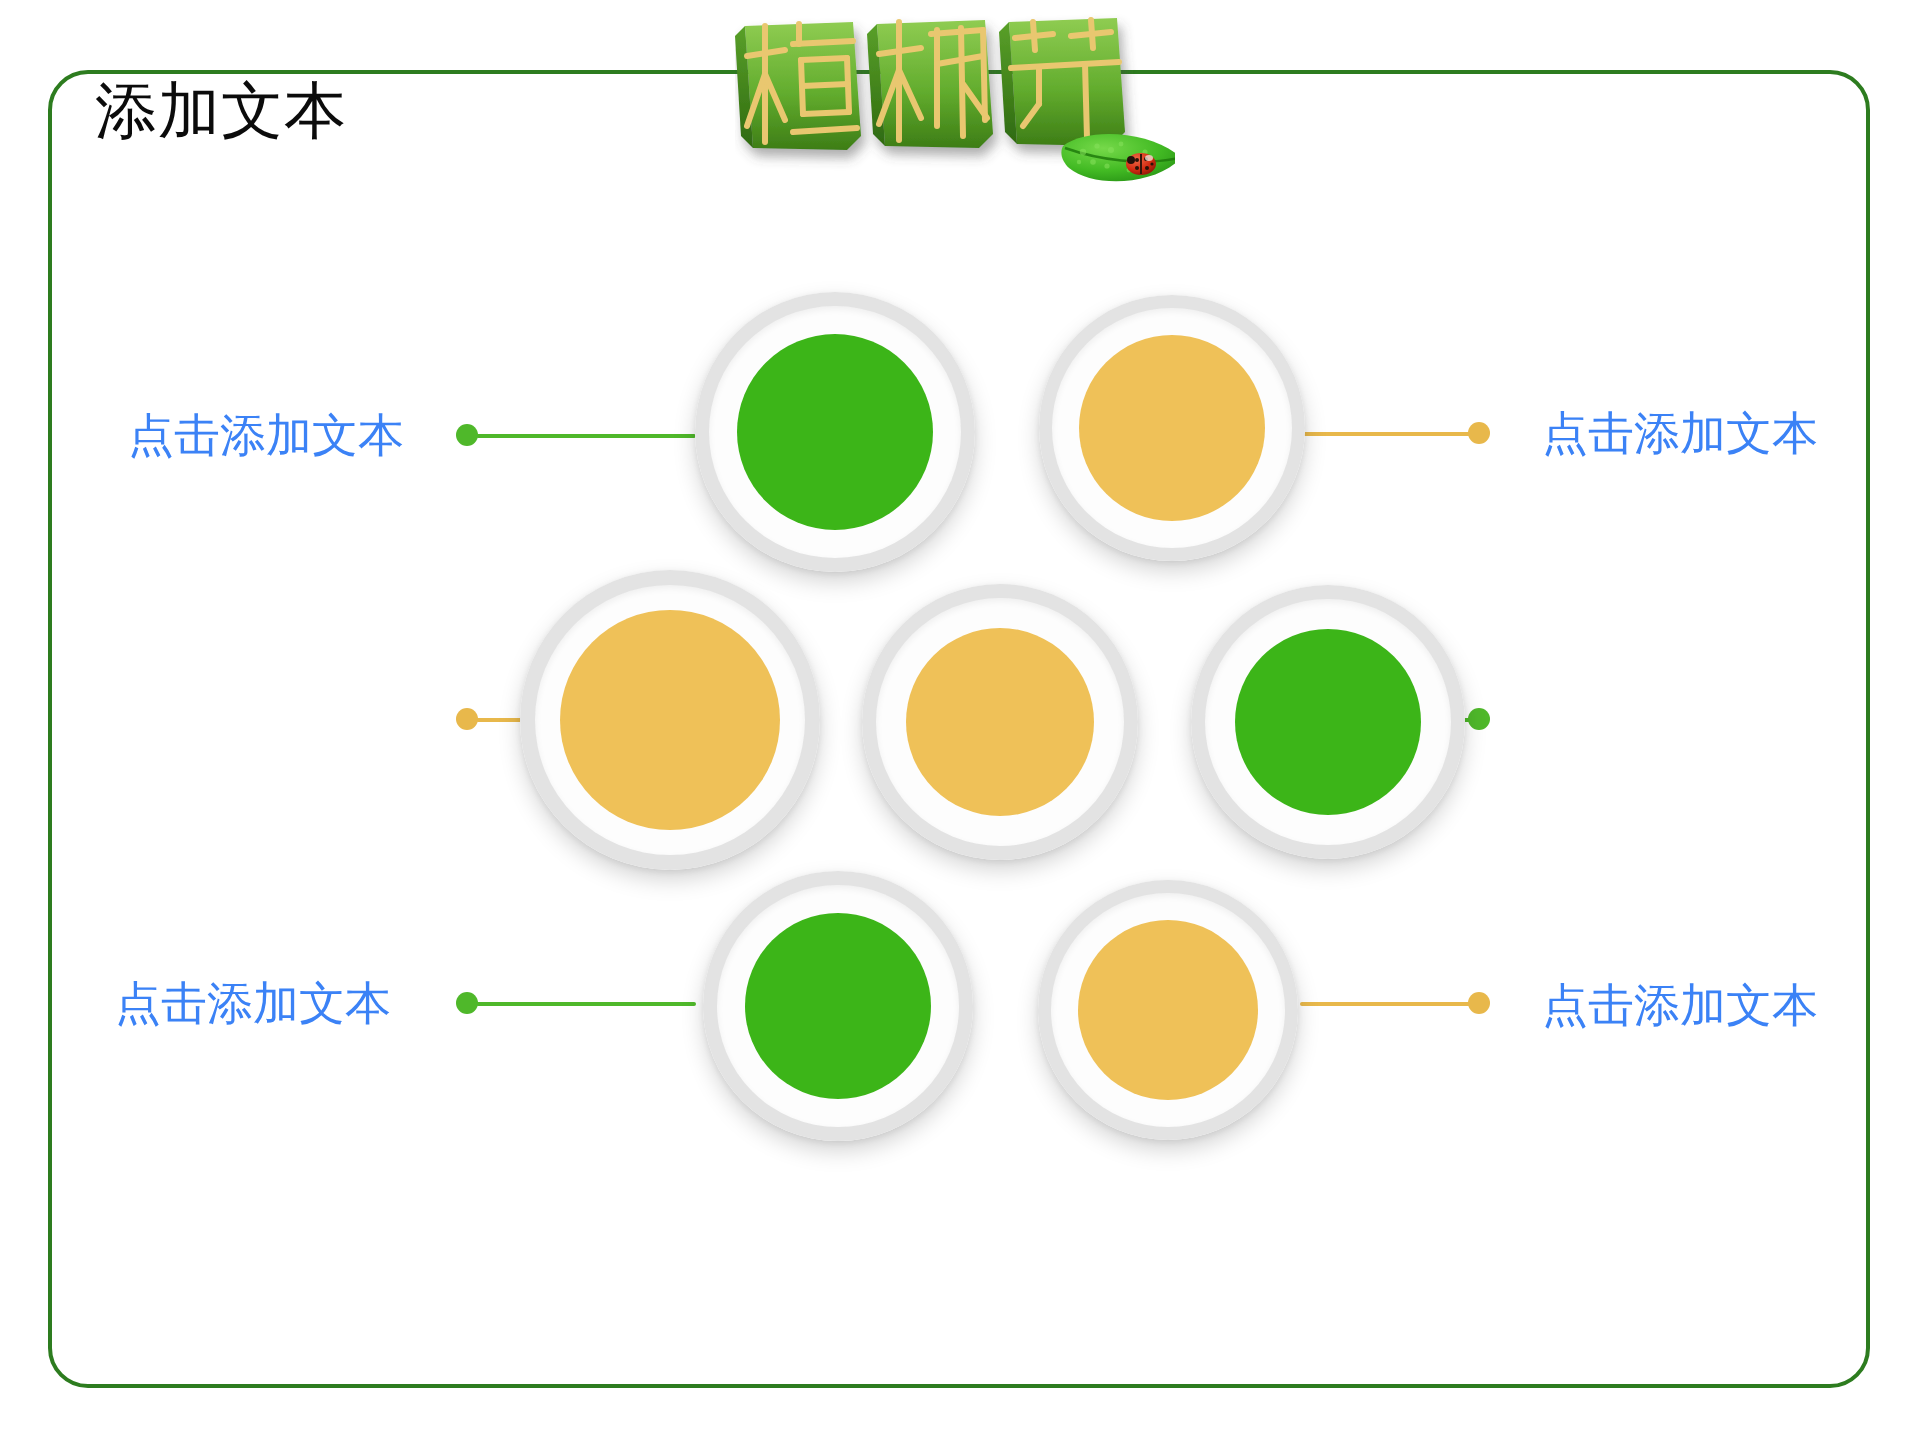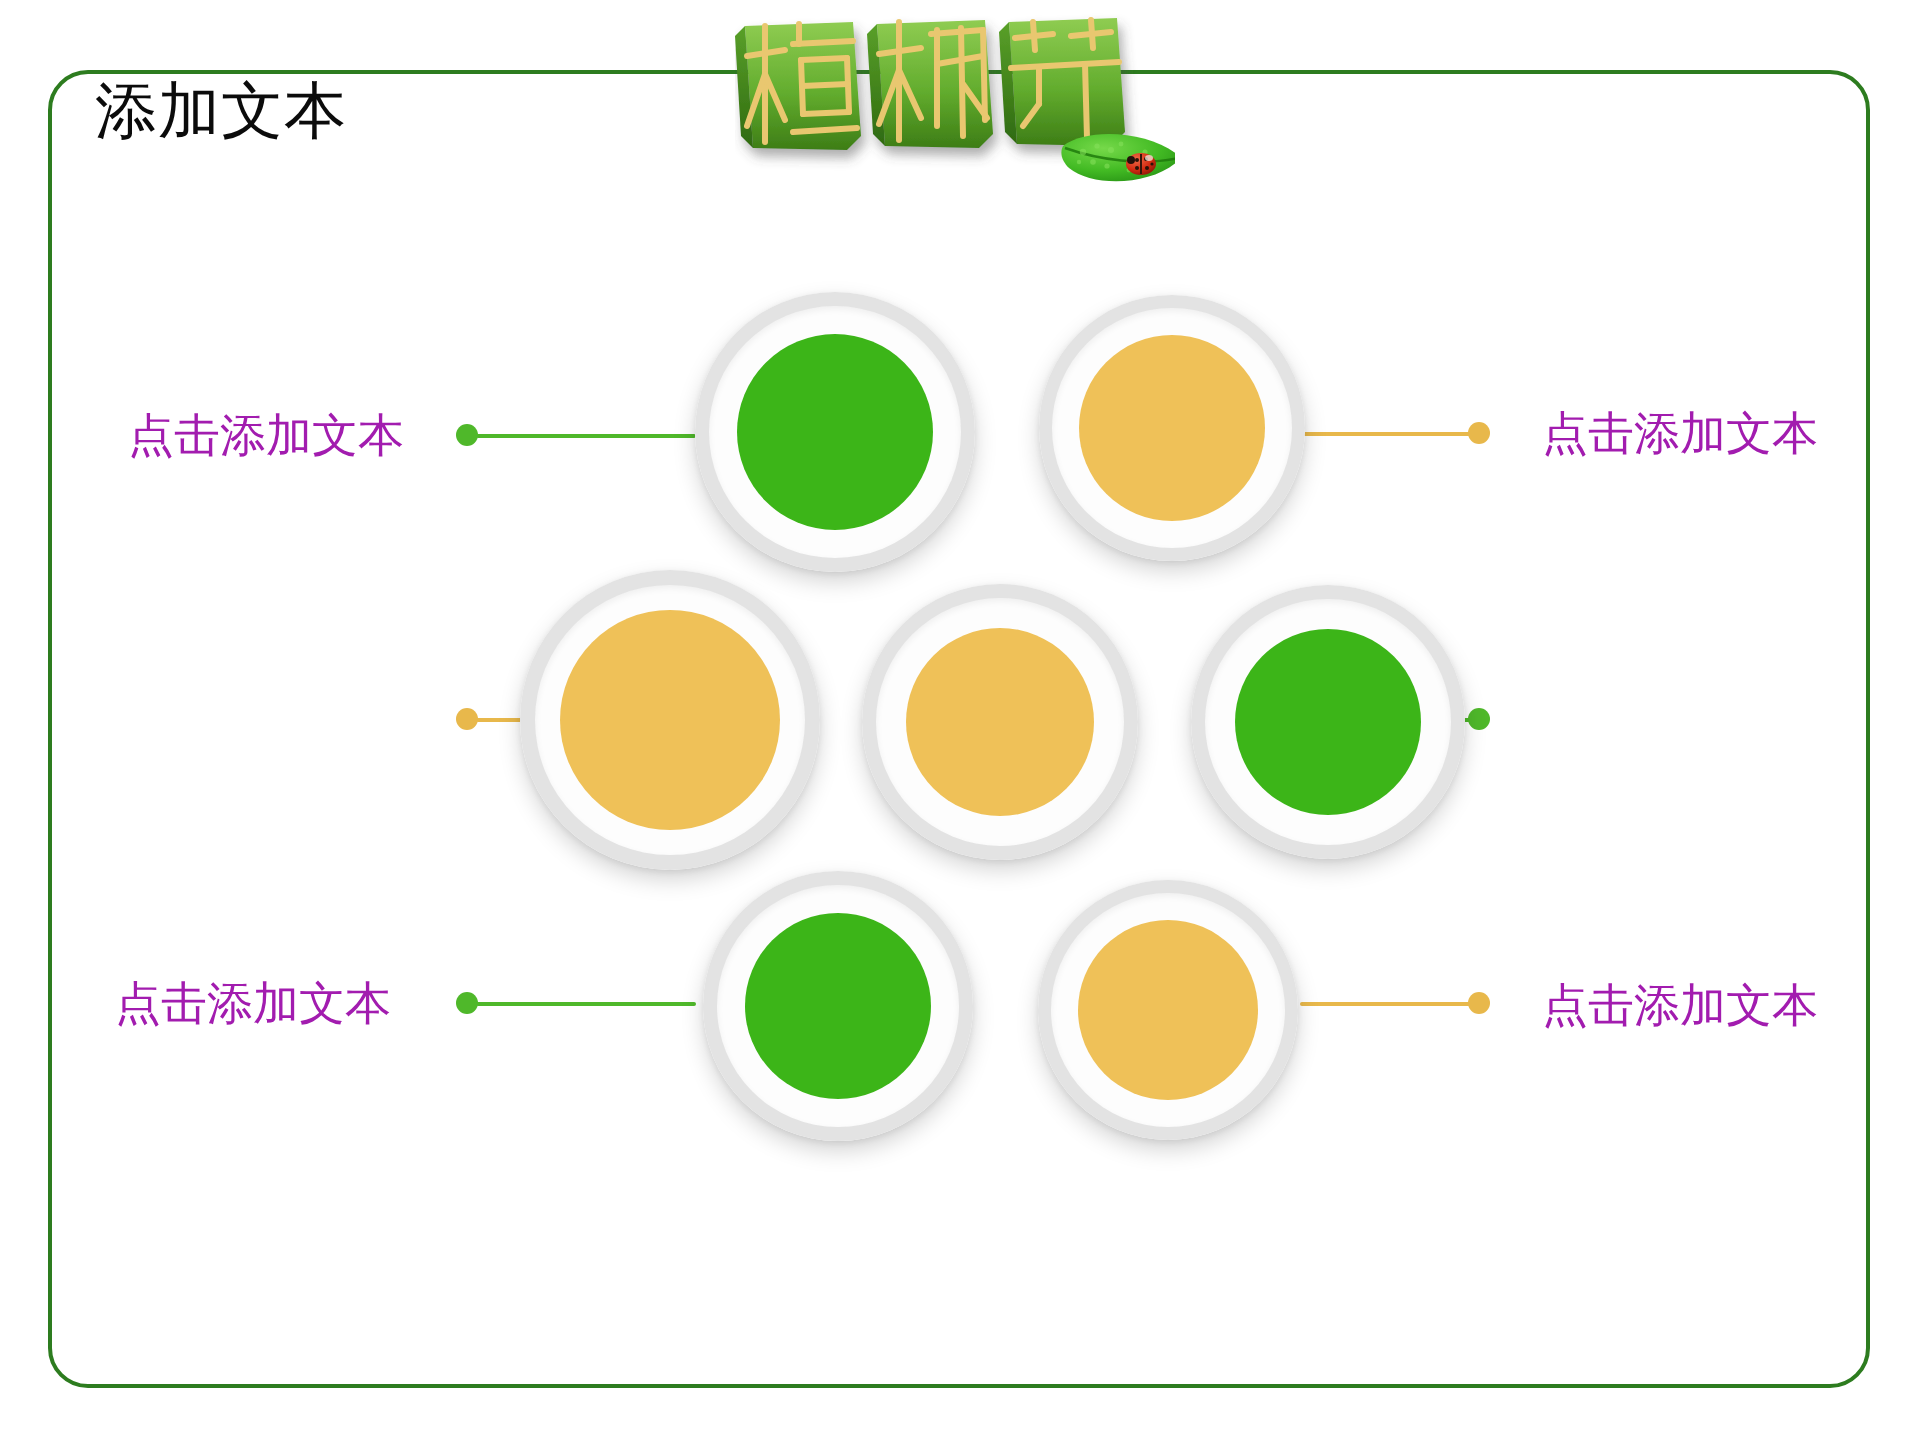"点击添加文本" .node-label { color: #a21caf -> #3b82f6 }
